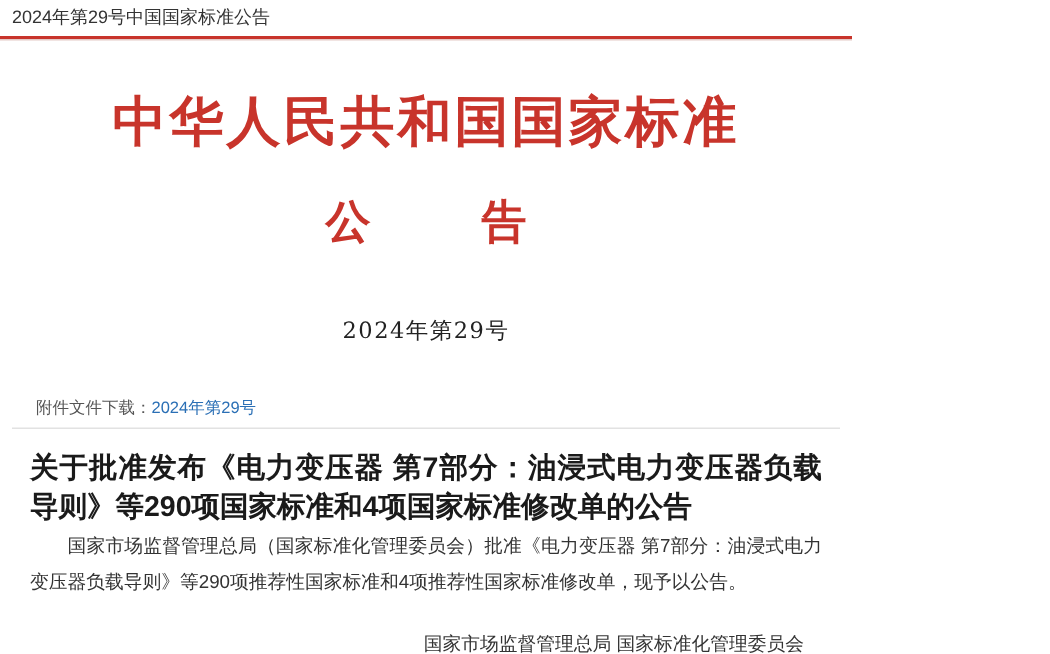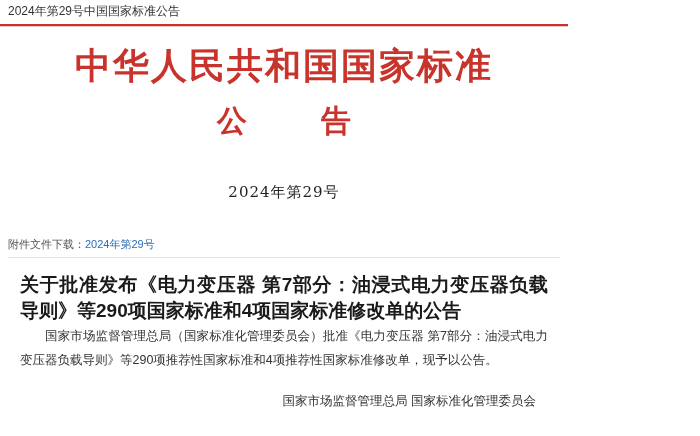"中华人民共和国国家标准" .masthead { padding-top: 16px -> 32px }
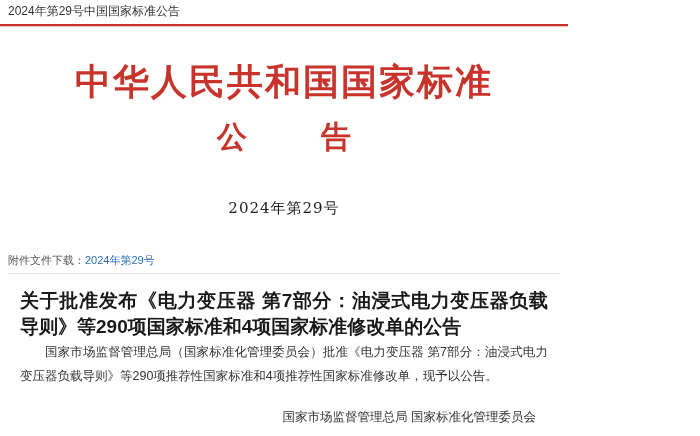"公 告" .gov-sub { margin-top: 14px -> 26px }
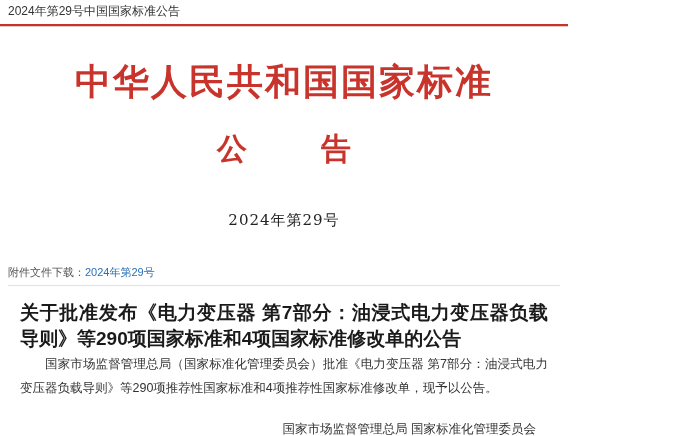"附件文件下载：" .attach-label { margin-left: none -> 16px }
